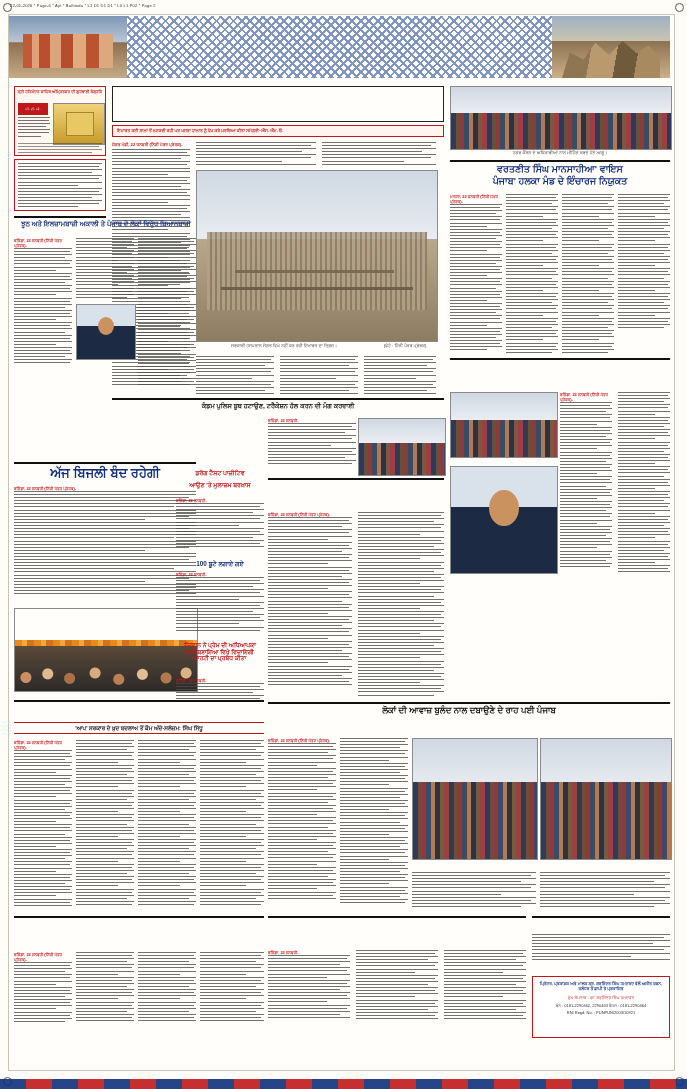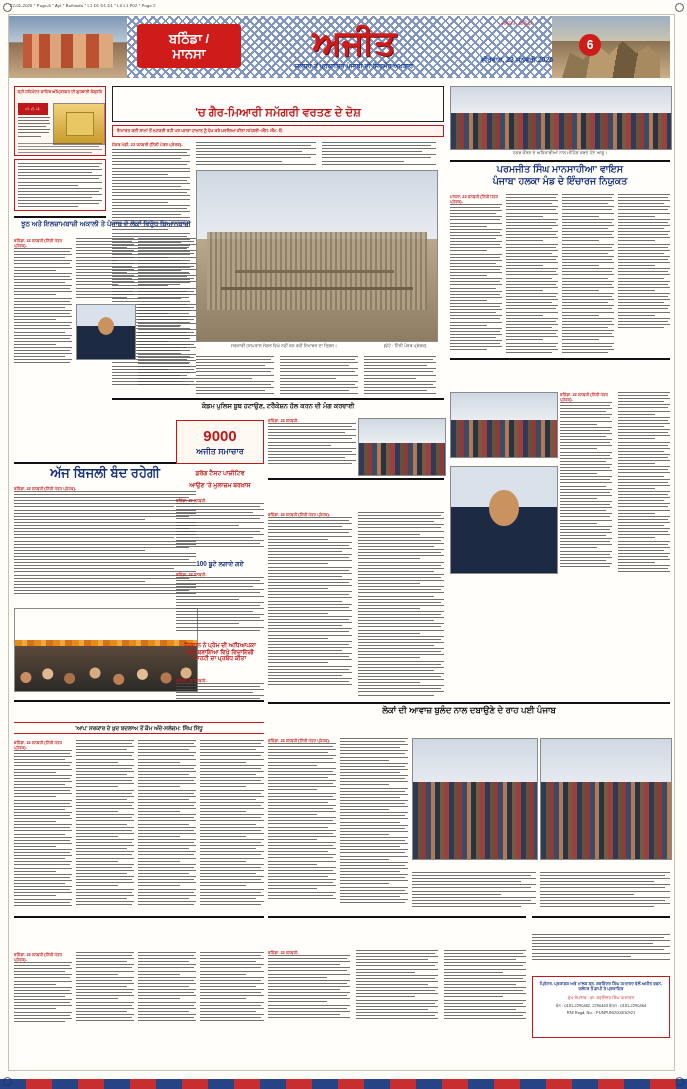"ਬਠਿੰਡਾ /" div.mh-center { html: <div> <div> <span>ਬਠਿੰਡਾ /</span> <span>ਮਾਨਸਾ</span> </div> <div>ਅਜੀਤ</div> <div>ਜਲੰਧਰ ਤੋਂ ਪ੍ਰਕਾਸ਼ਿਤ ਪੰਜਾਬੀ ਦੀ ਸਿਰਮੌਰ ਅਖ਼ਬਾਰ</div> <div>ਜਲੰਧਰ, ਬਠਿੰਡਾ</div> <div>ਵੀਰਵਾਰ, 23 ਜਨਵਰੀ 2026</div> <div>6</div> </div> -> none }
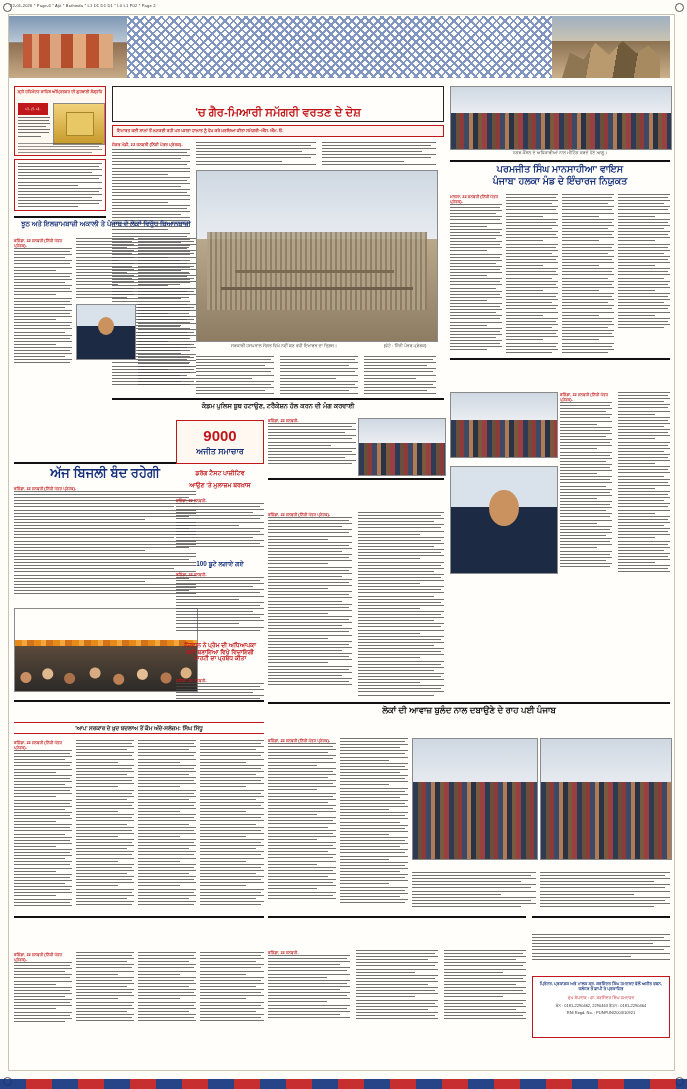"'ਚ ਗੈਰ-ਮਿਆਰੀ ਸਮੱਗਰੀ ਵਰਤਣ ਦੇ" div.hl { html: <div>'ਚ ਗੈਰ-ਮਿਆਰੀ ਸਮੱਗਰੀ ਵਰਤਣ ਦੇ ਦੋਸ਼</div> -> none }
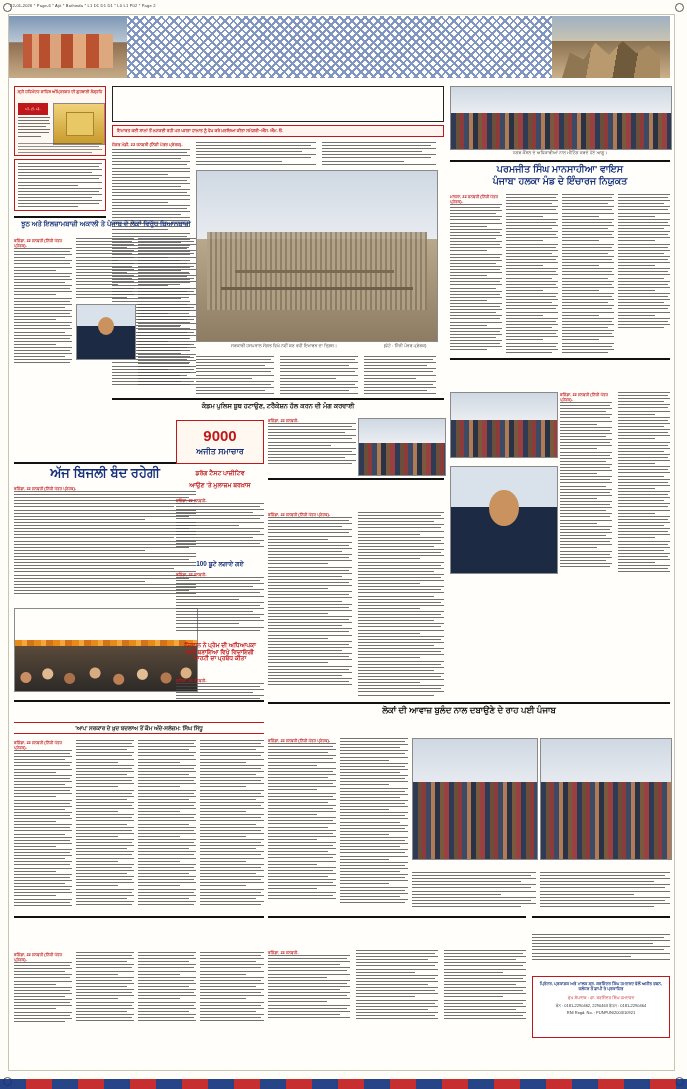"ਪਰਮਜੀਤ ਸਿੰਘ ਮਾਨਸਾਹੀਆ' ਵਾਇਸ" div.hl { text: ਪਰਮਜੀਤ -> ਵਰਤਣੀਤ }
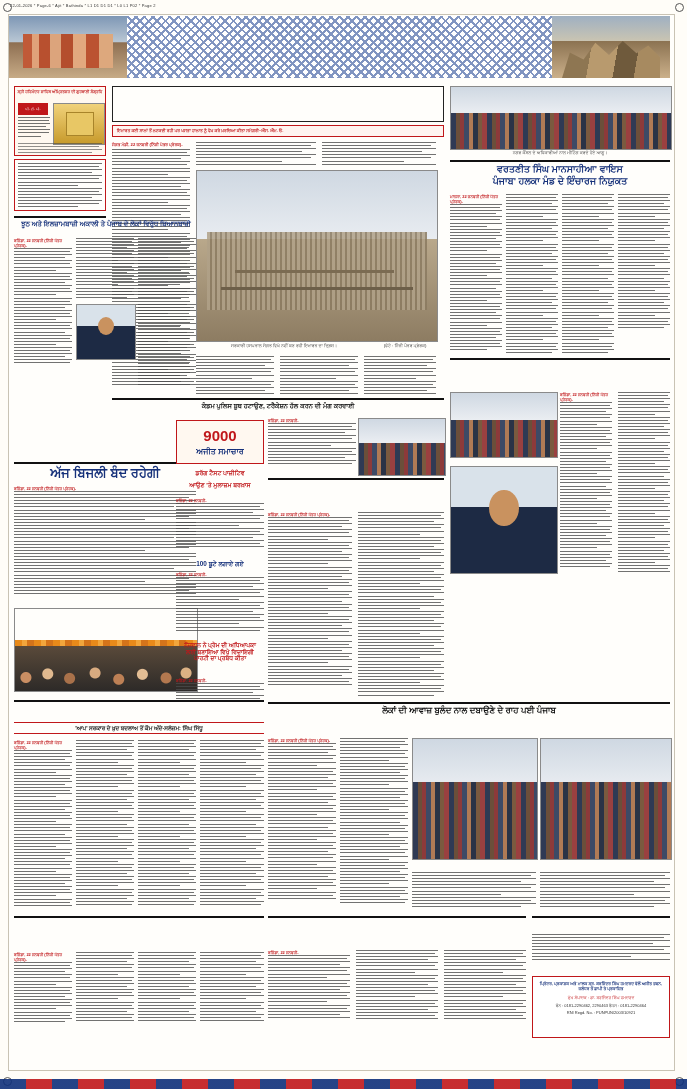"9000" div.blk { html: <div> <div>9000</div> <div>ਅਜੀਤ ਸਮਾਚਾਰ</div> </div> -> none }
